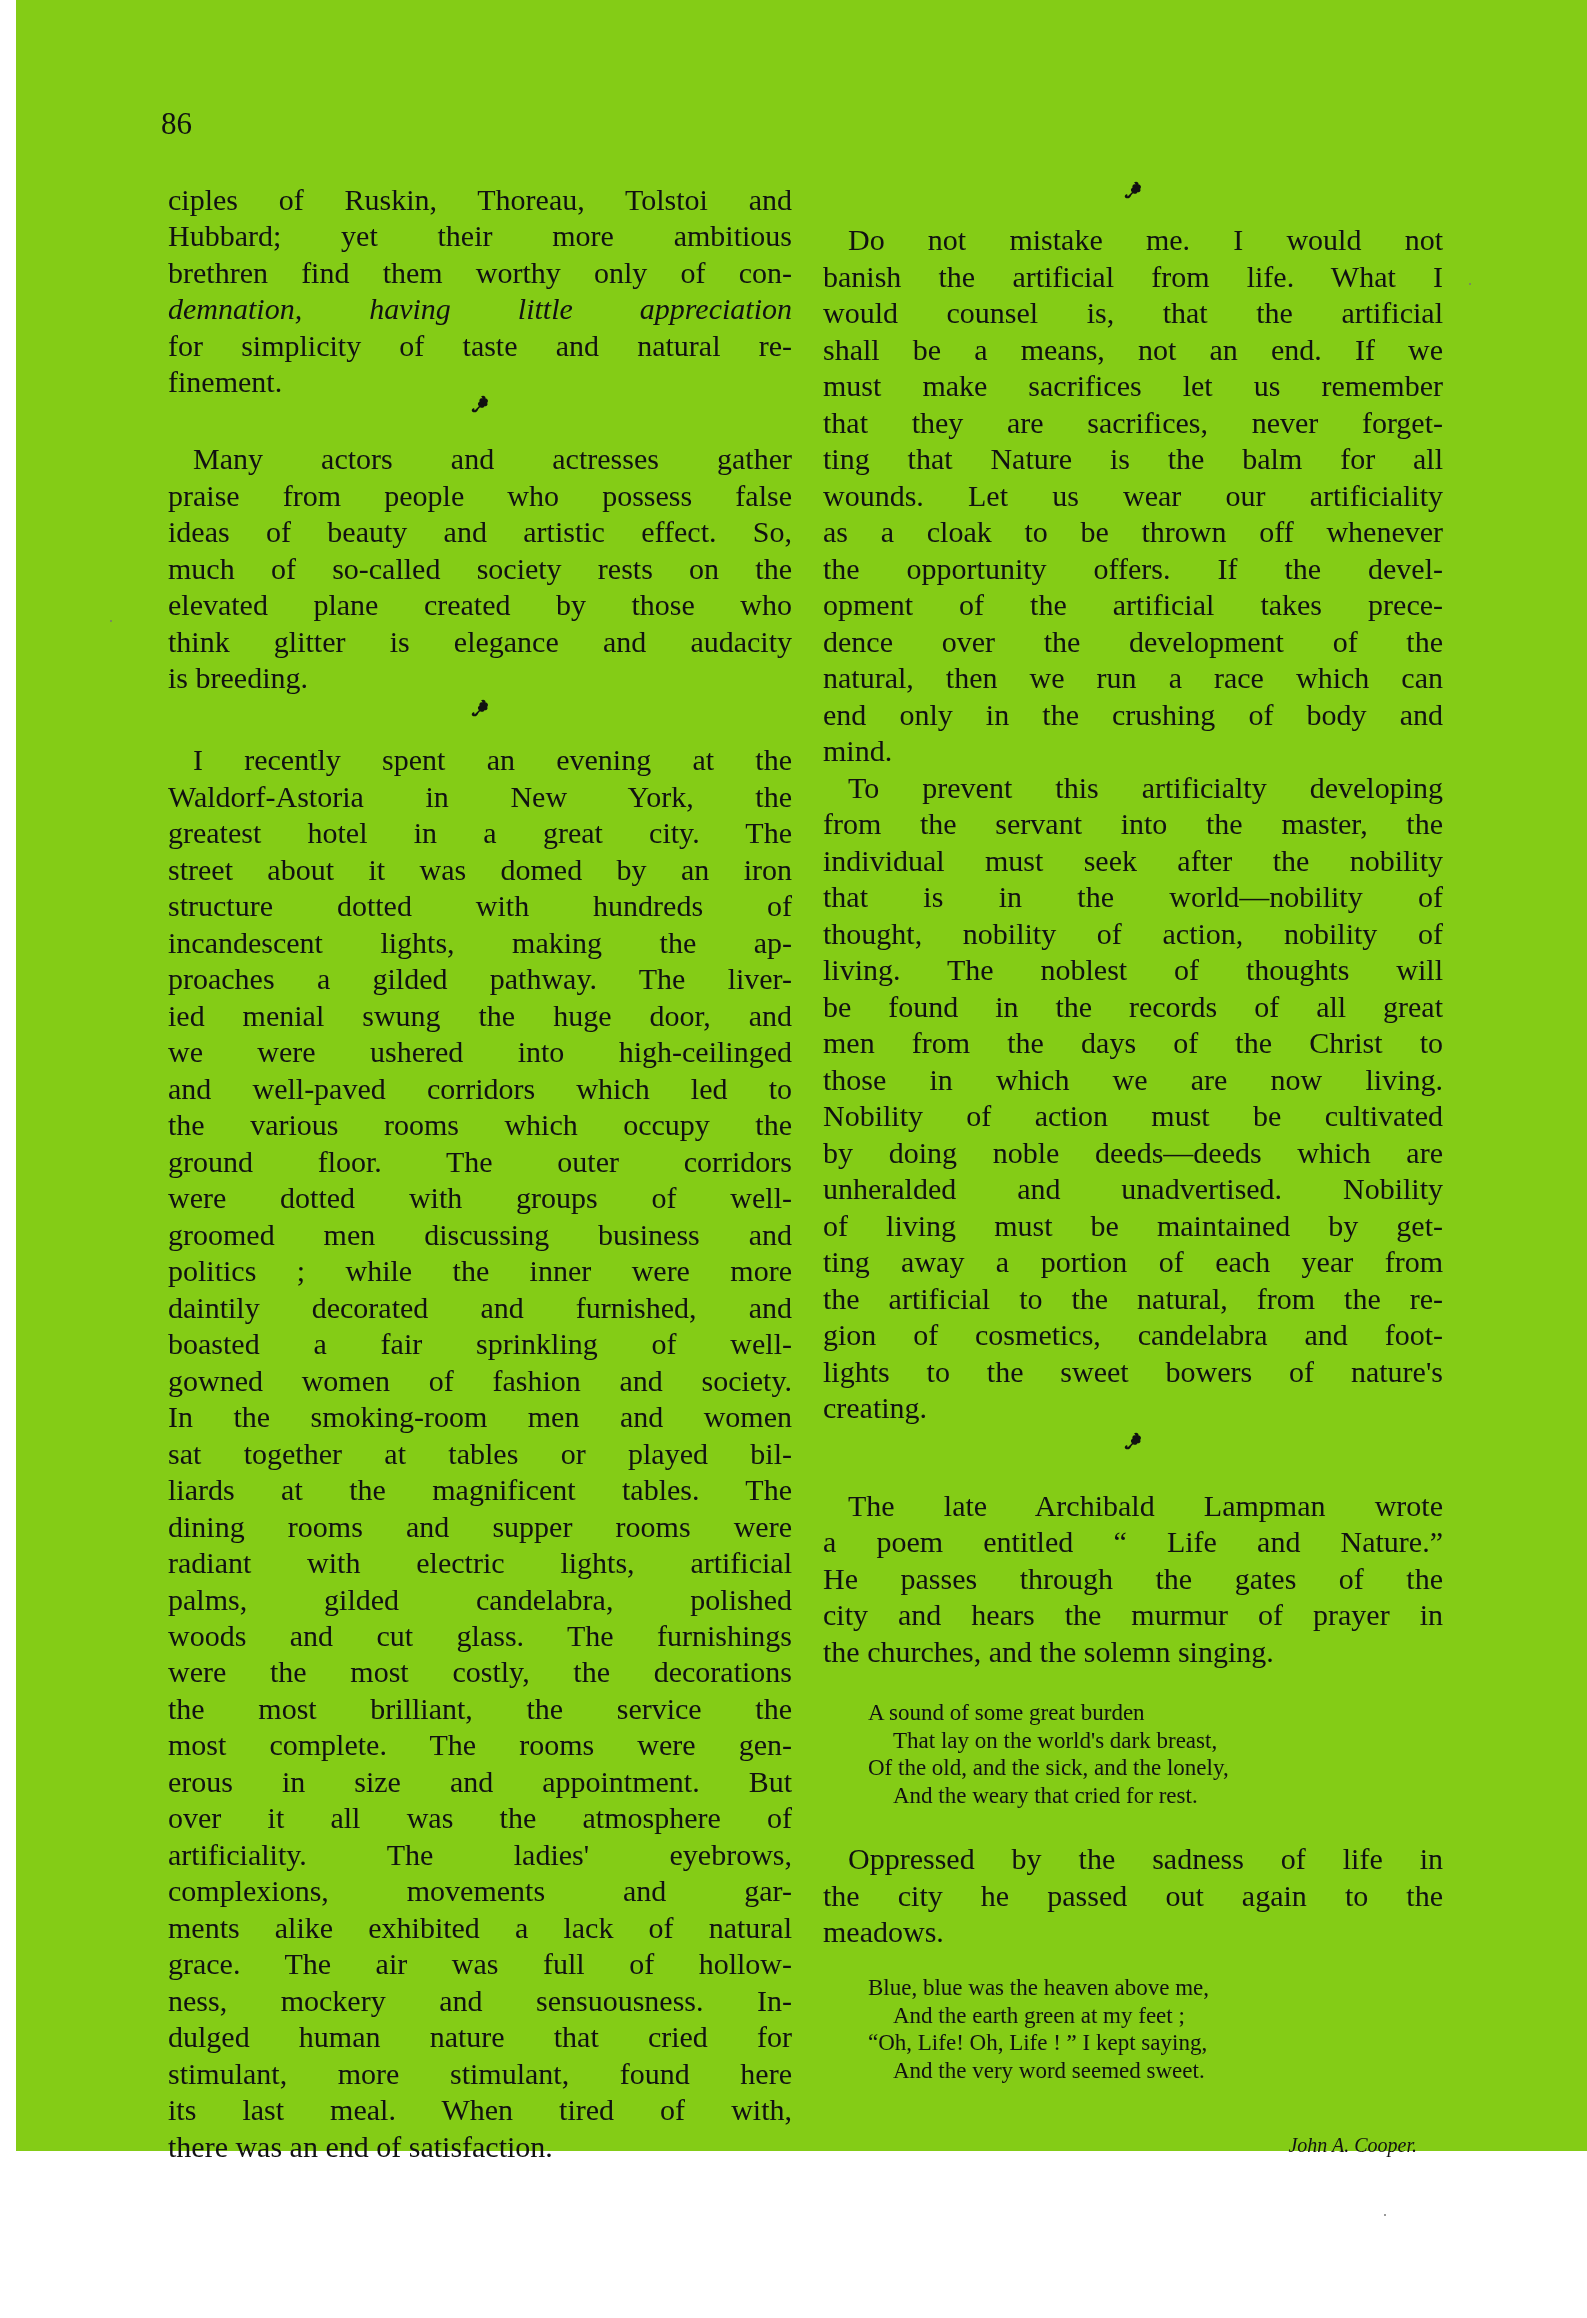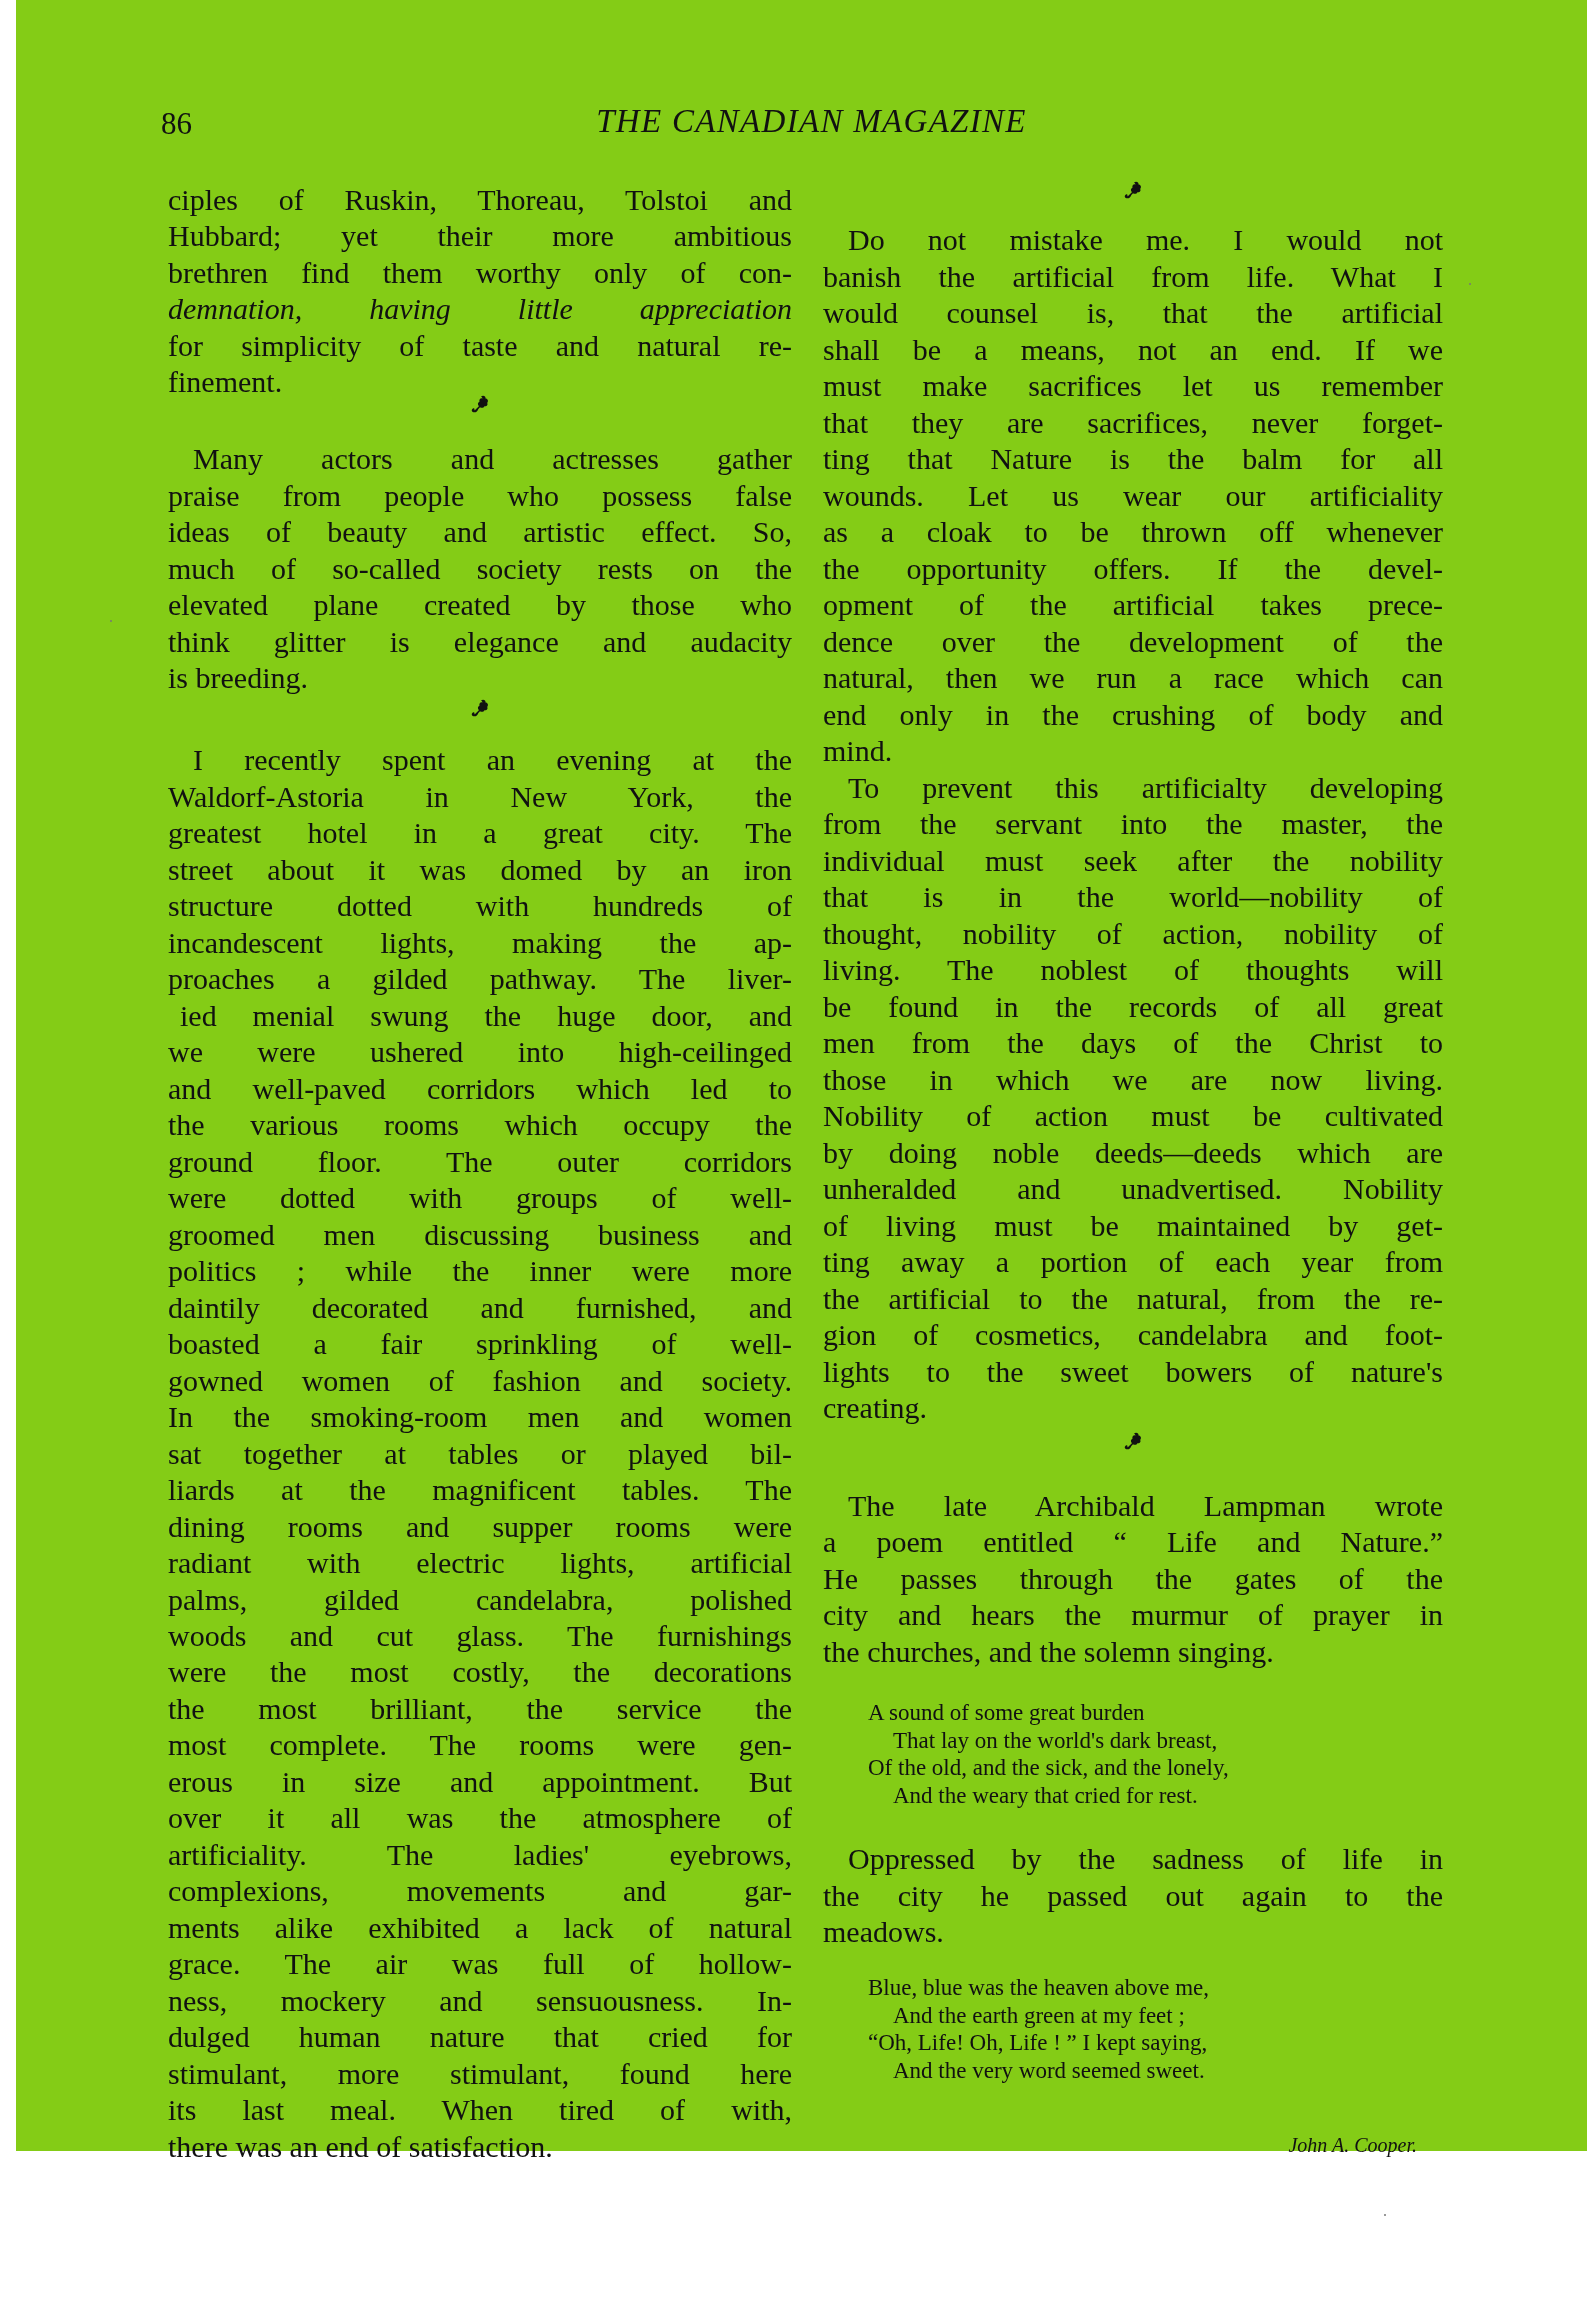"THE CANADIAN MAGAZINE" div.running-head { html: <div>THE CANADIAN MAGAZINE</div> -> none }
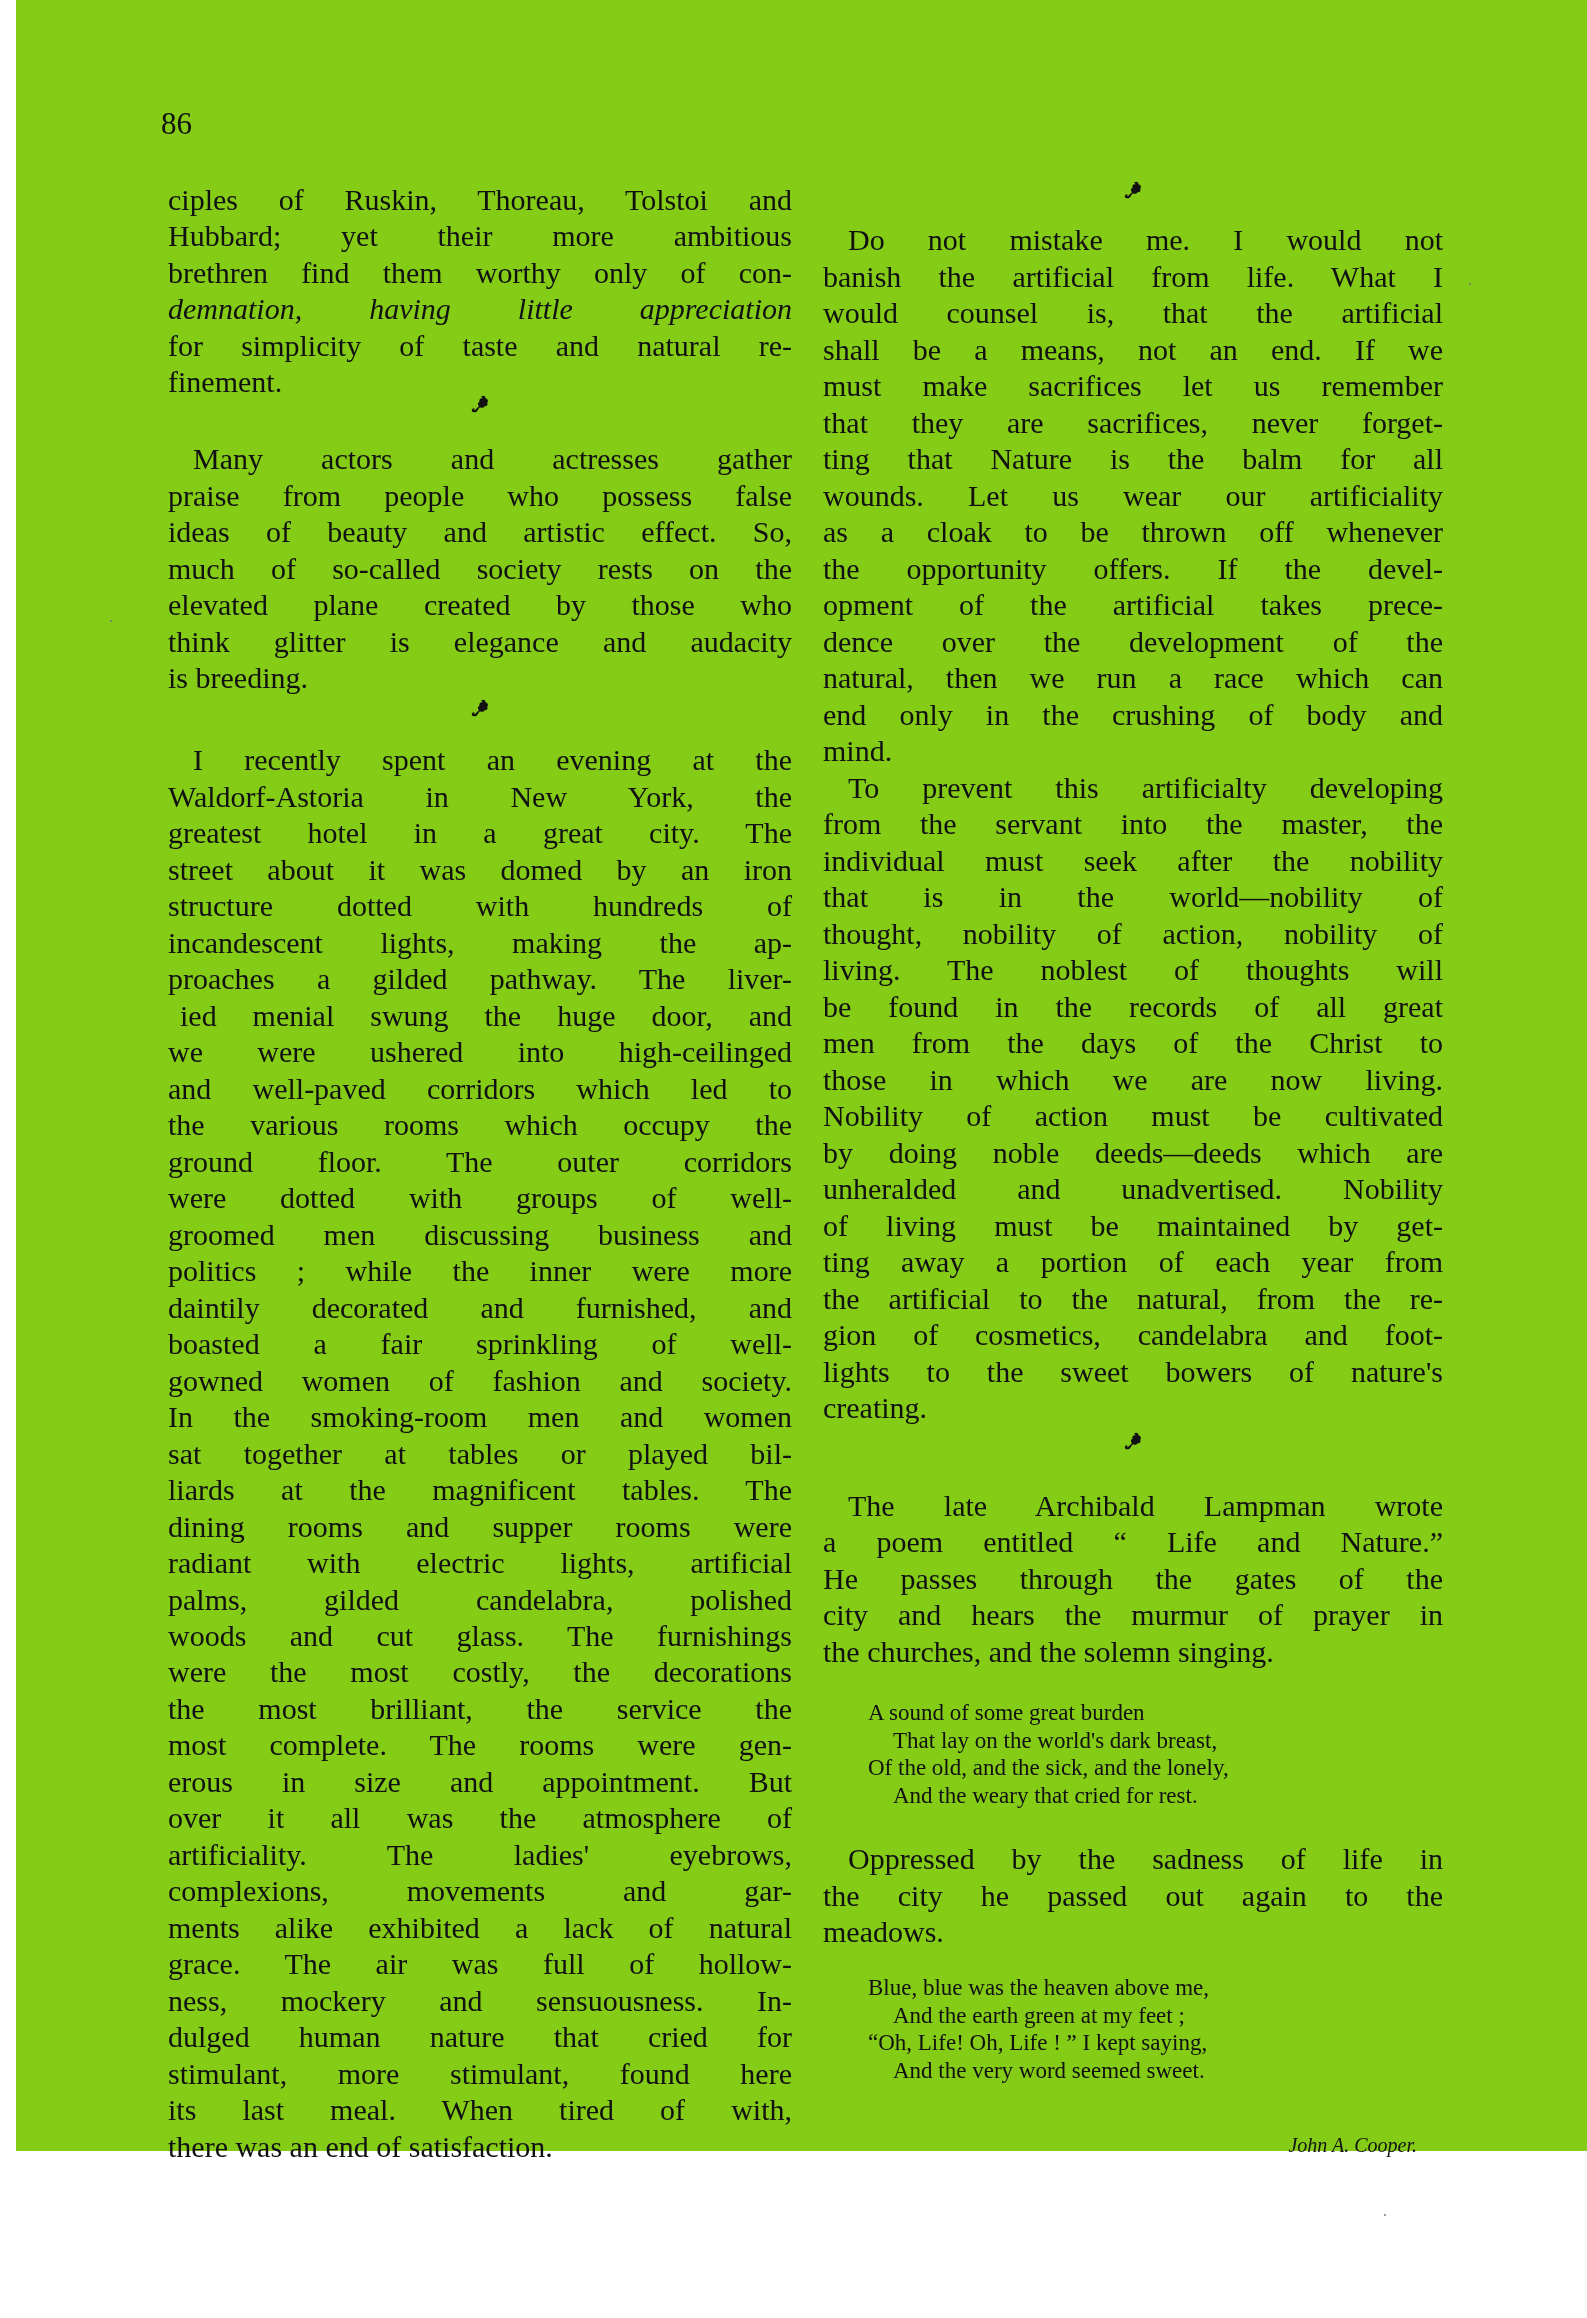"ied menial swung the huge" div.line { margin-left: 12px -> none }
